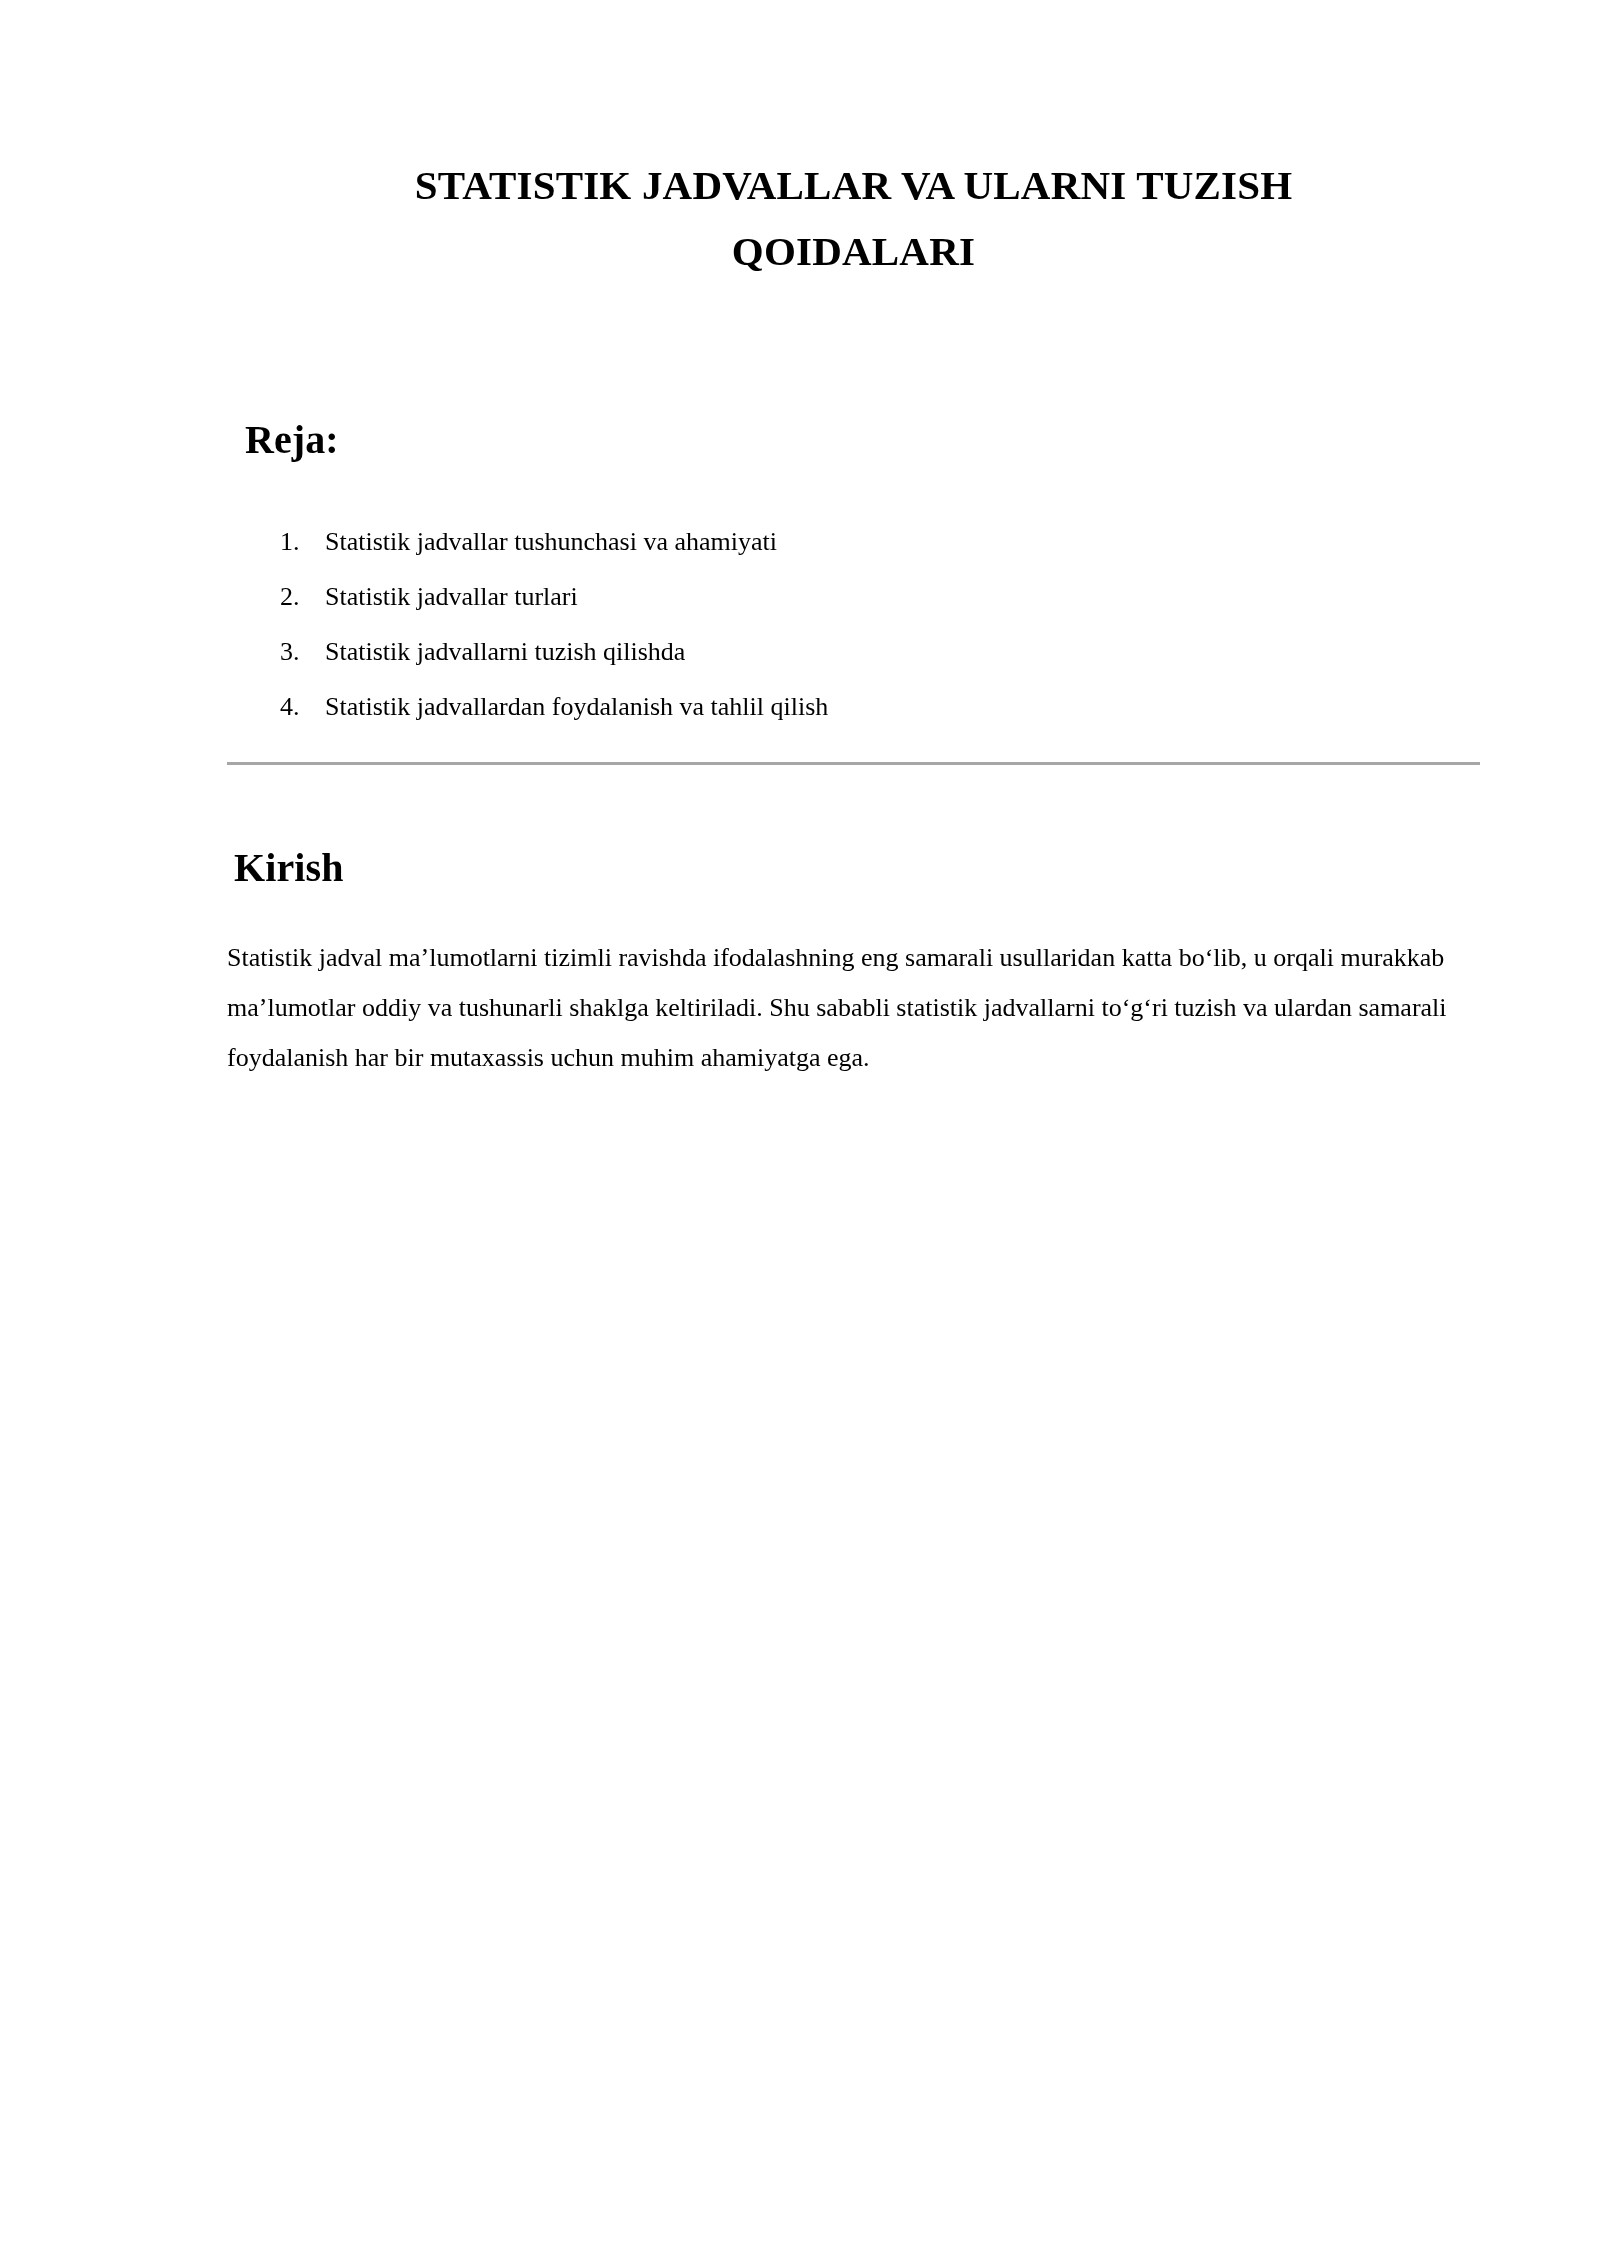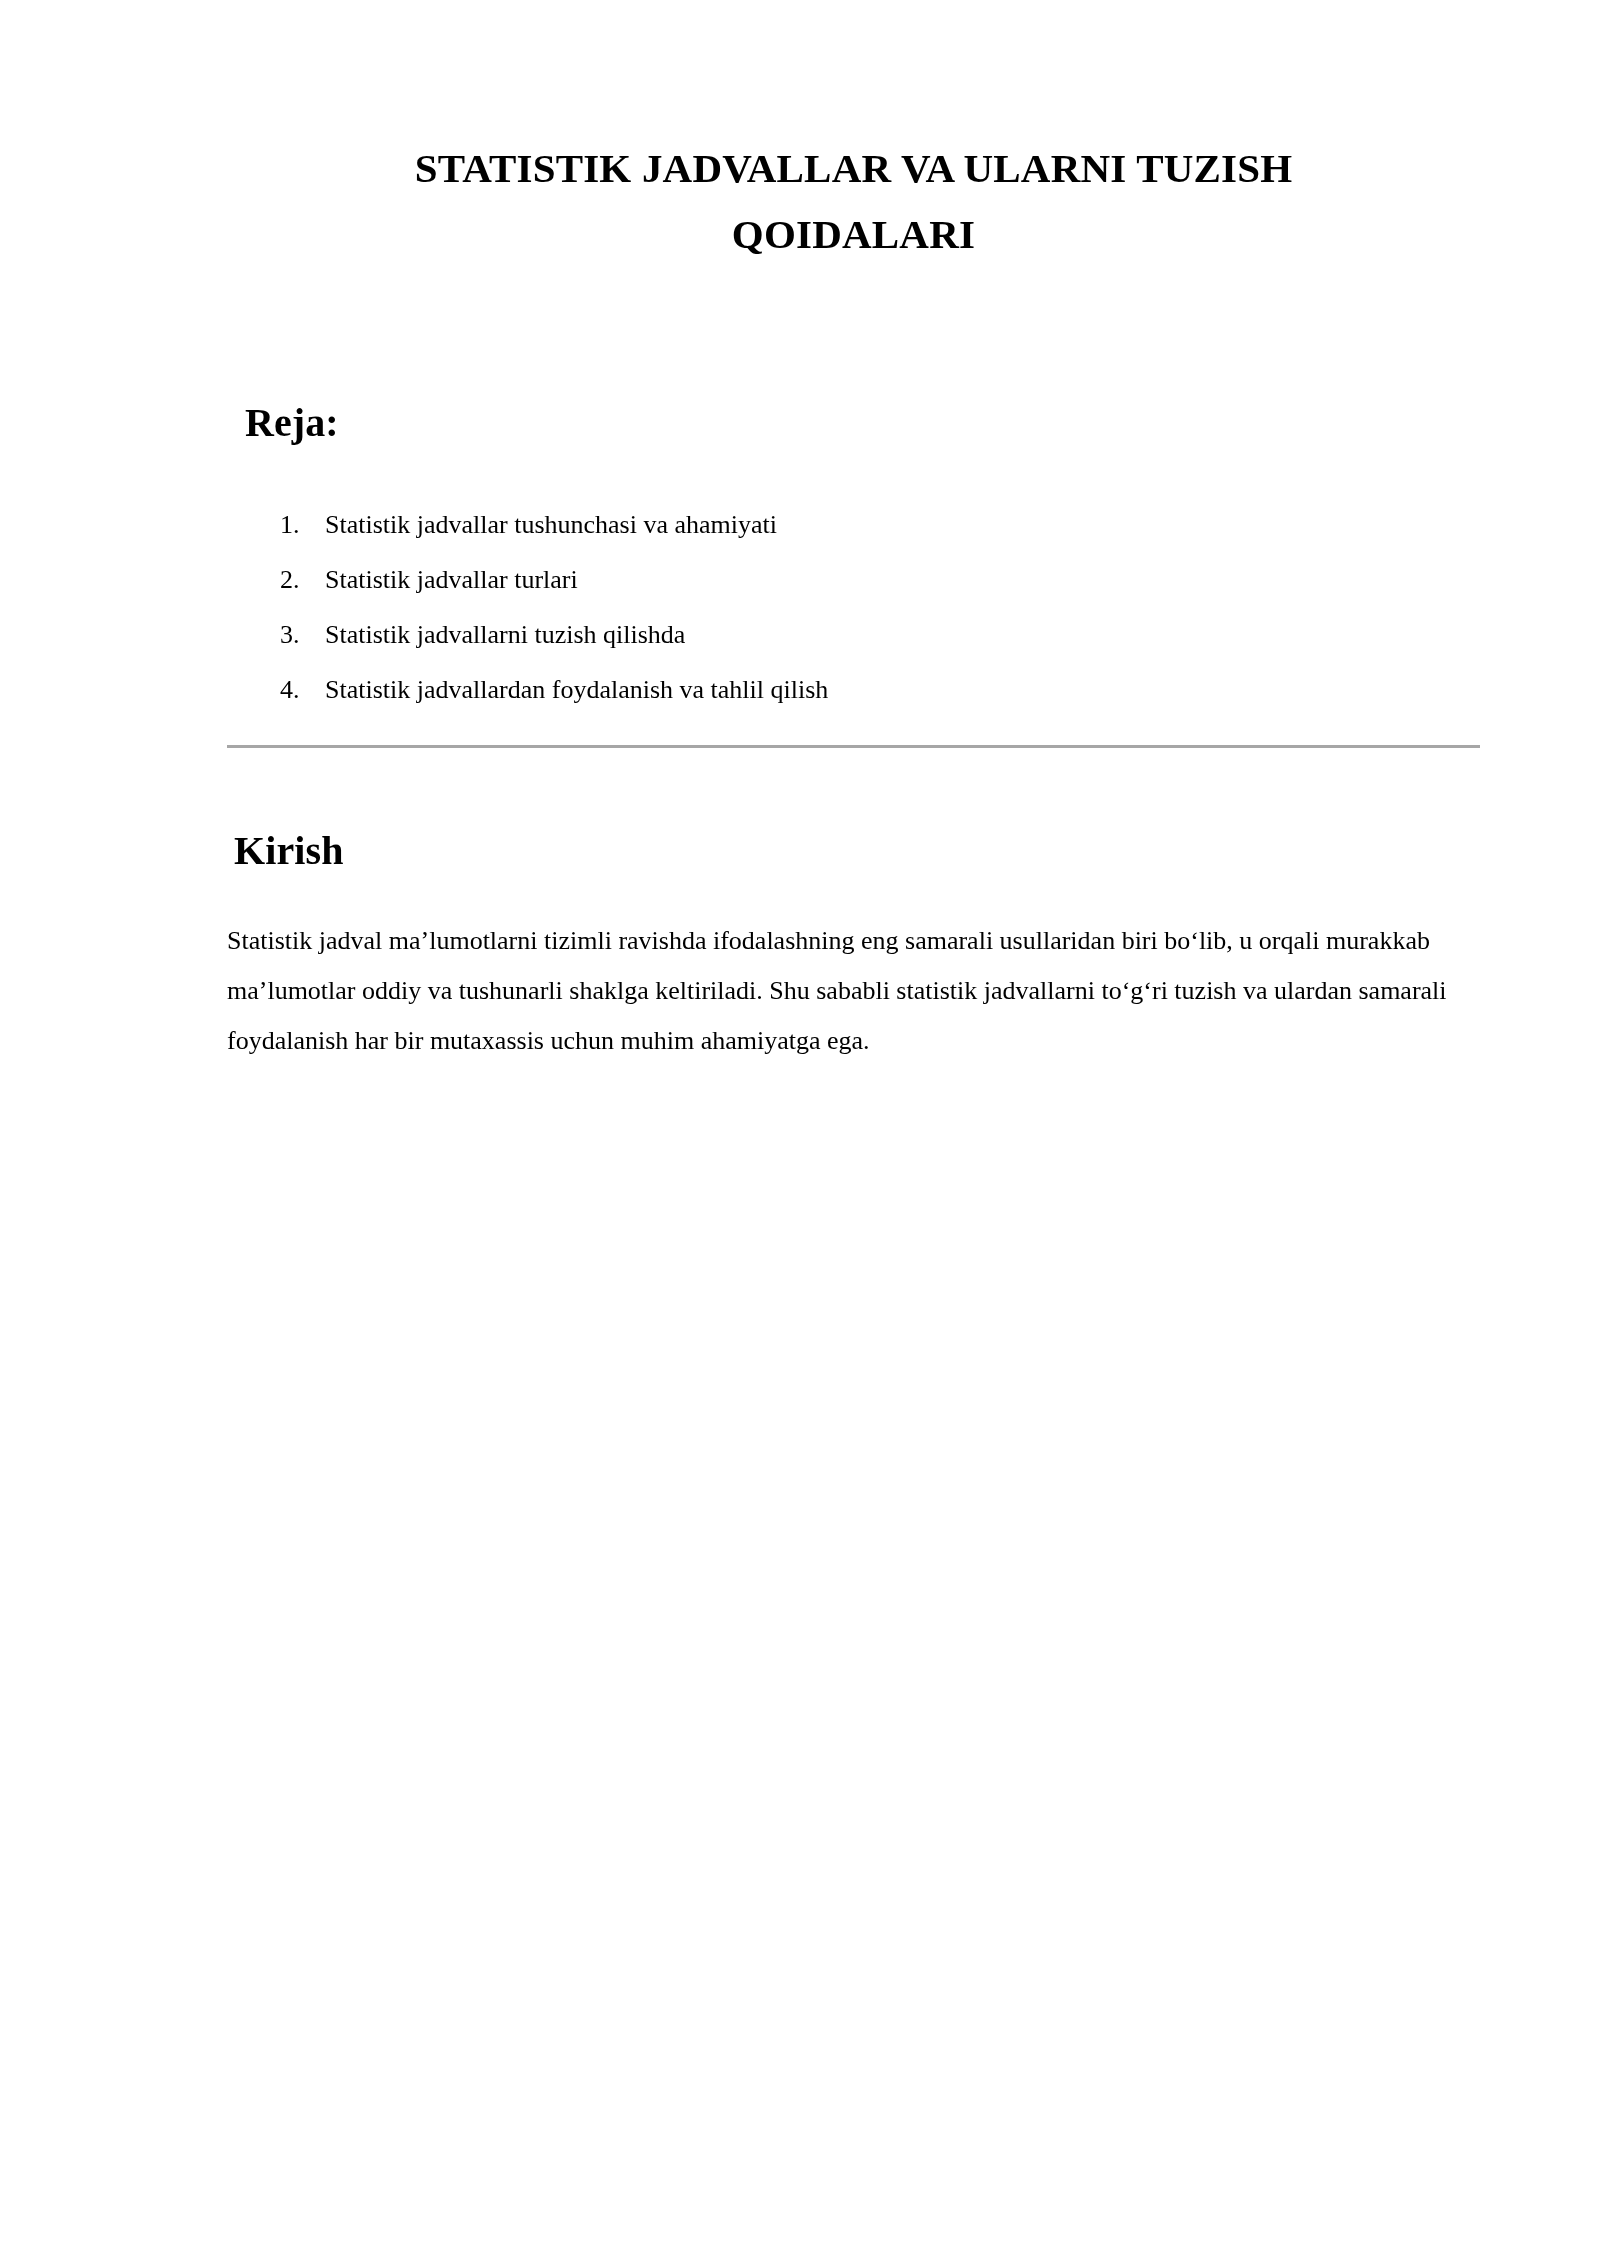"STATISTIK JADVALLAR VA ULARNI TUZISH" .doc-title { margin: 0 -> 17px }
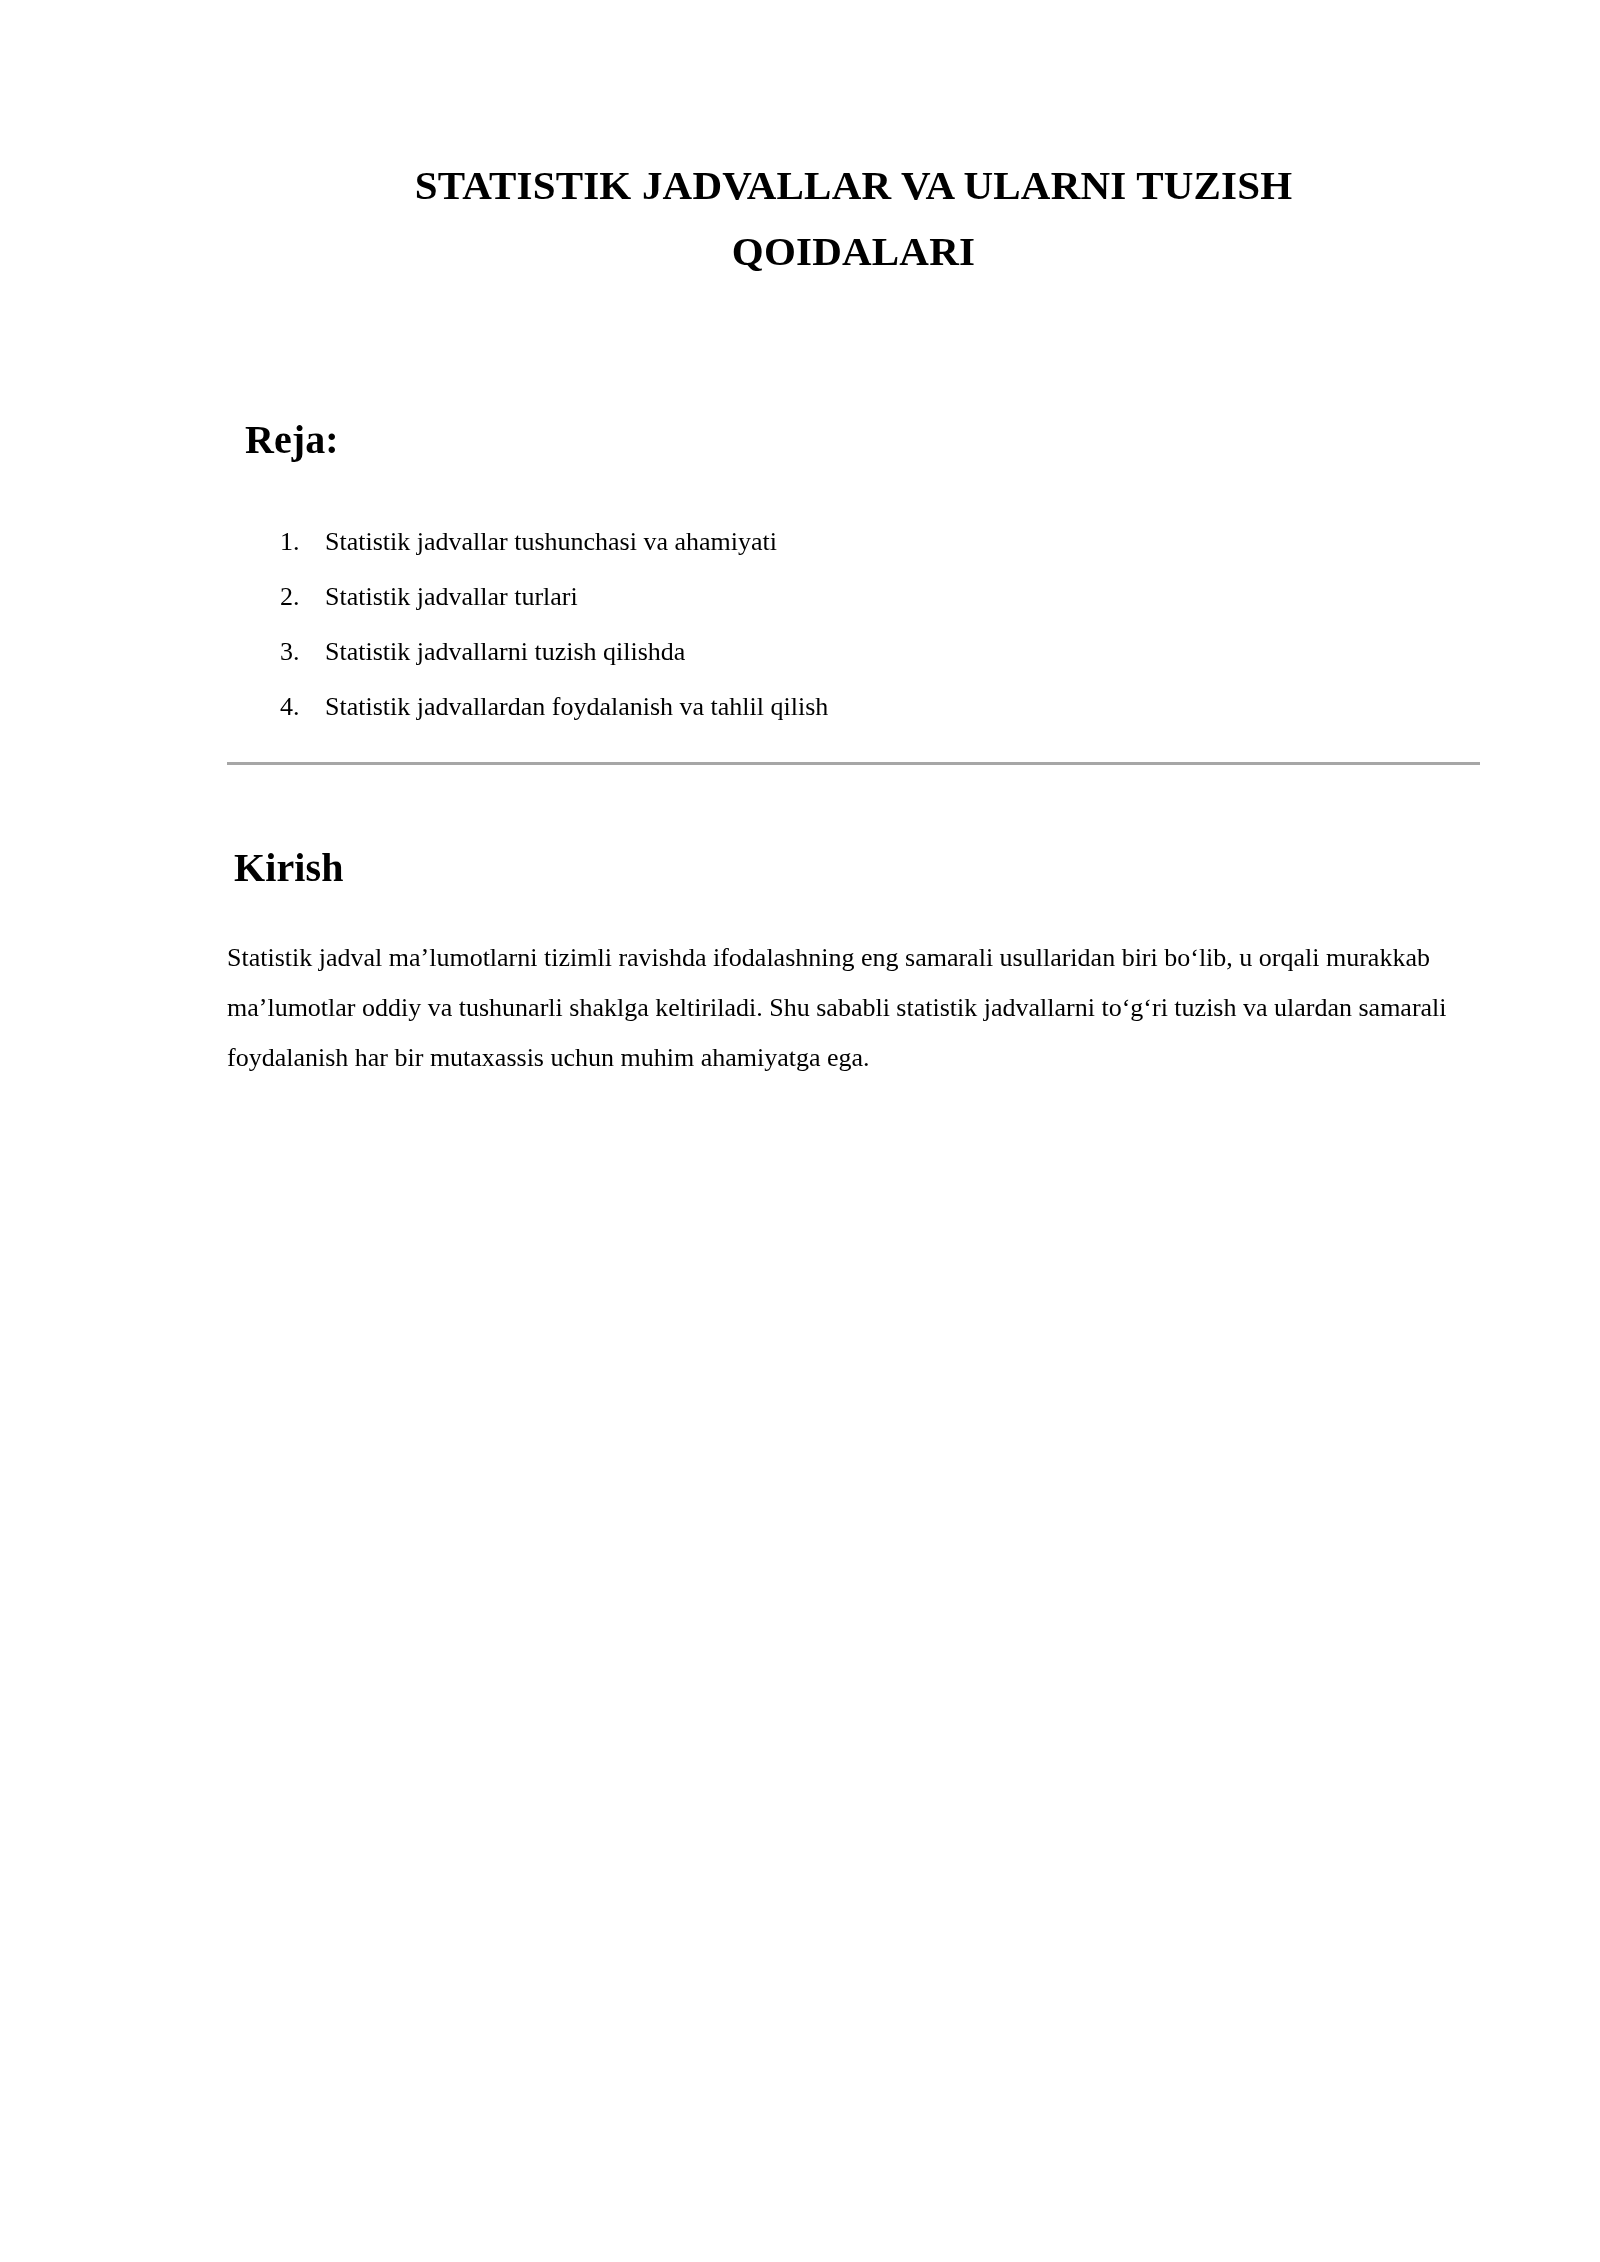"Statistik jadval ma’lumotlarni tizimli" p.para { text: biri -> katta }
